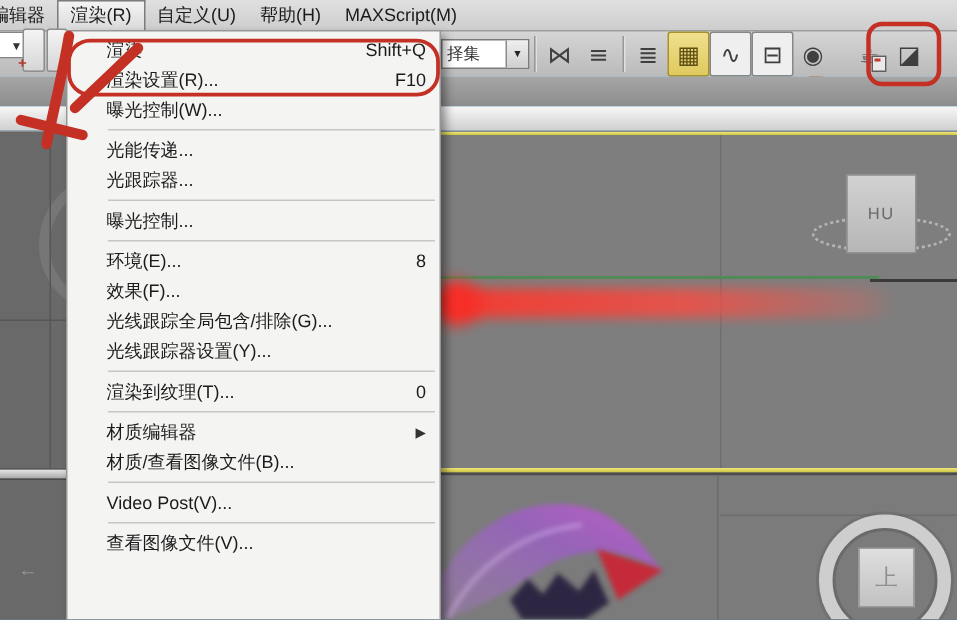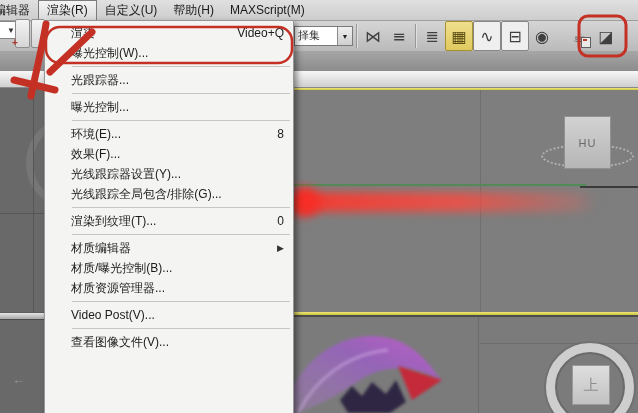"Video+Q" span.sc { text: Video+Q -> Shift+Q }
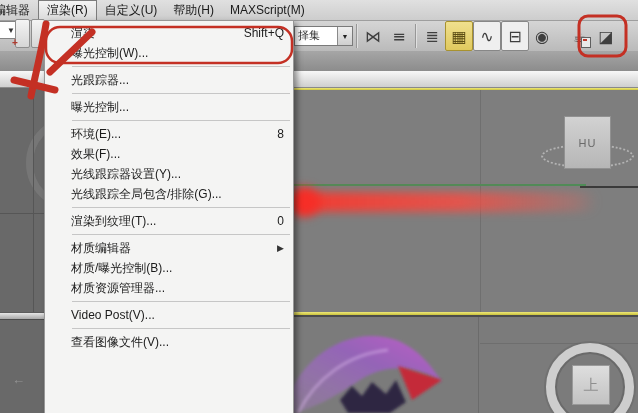"渲染设置(R)..." div.menu-item { html: none -> <div> <span>渲染设置(R)...</span> <span>F10</span> </div> }
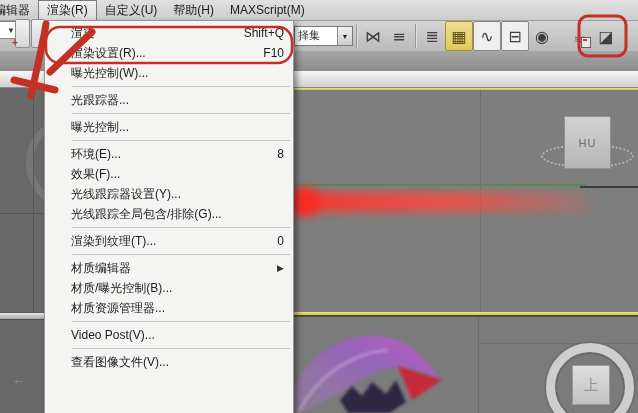"光能传递..." div.menu-item { html: none -> <div> <span>光能传递...</span> </div> }
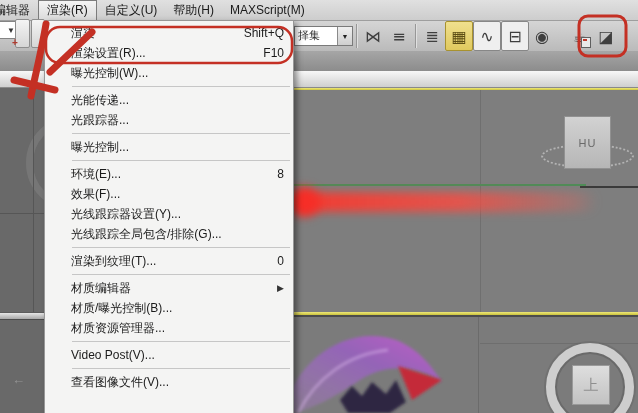"光线跟踪器设置(Y)..." div.menu-item { order: before "光线跟踪全局包含/排除(G)..." -> after "光线跟踪全局包含/排除(G)..." }
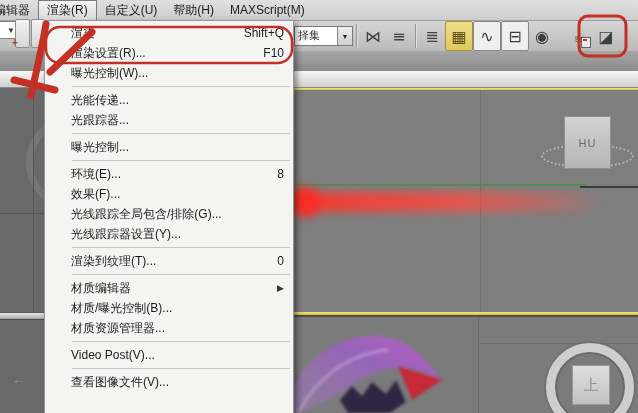"材质/曝光控制(B)..." span { text: /曝光控制 -> /查看图像文件 }
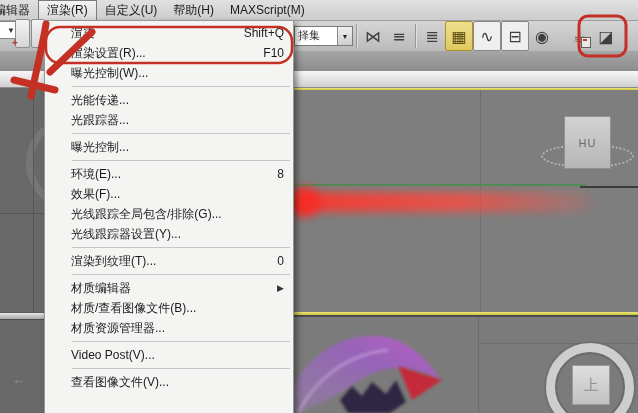"材质资源管理器..." div.menu-item { html: <div> <span>材质资源管理器...</span> </div> -> none }
